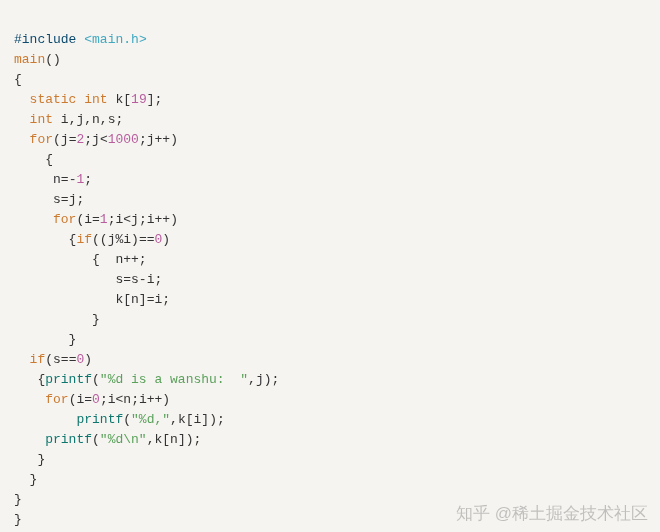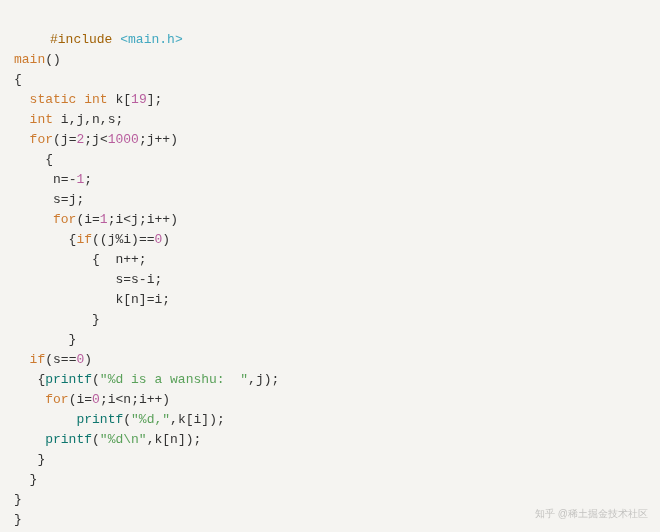"#include" .tok-pre { color: #a16207 -> #0c4a6e; margin-left: 36px -> none }
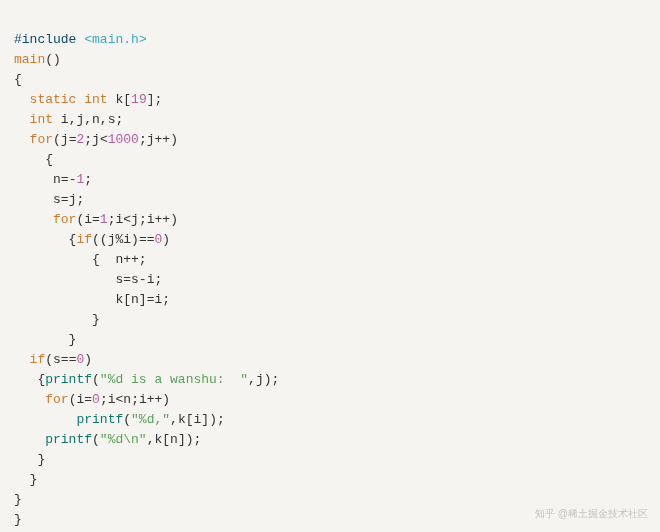"知乎 @稀土掘金技术社区" .watermark { font-size: 10px -> 17px }
